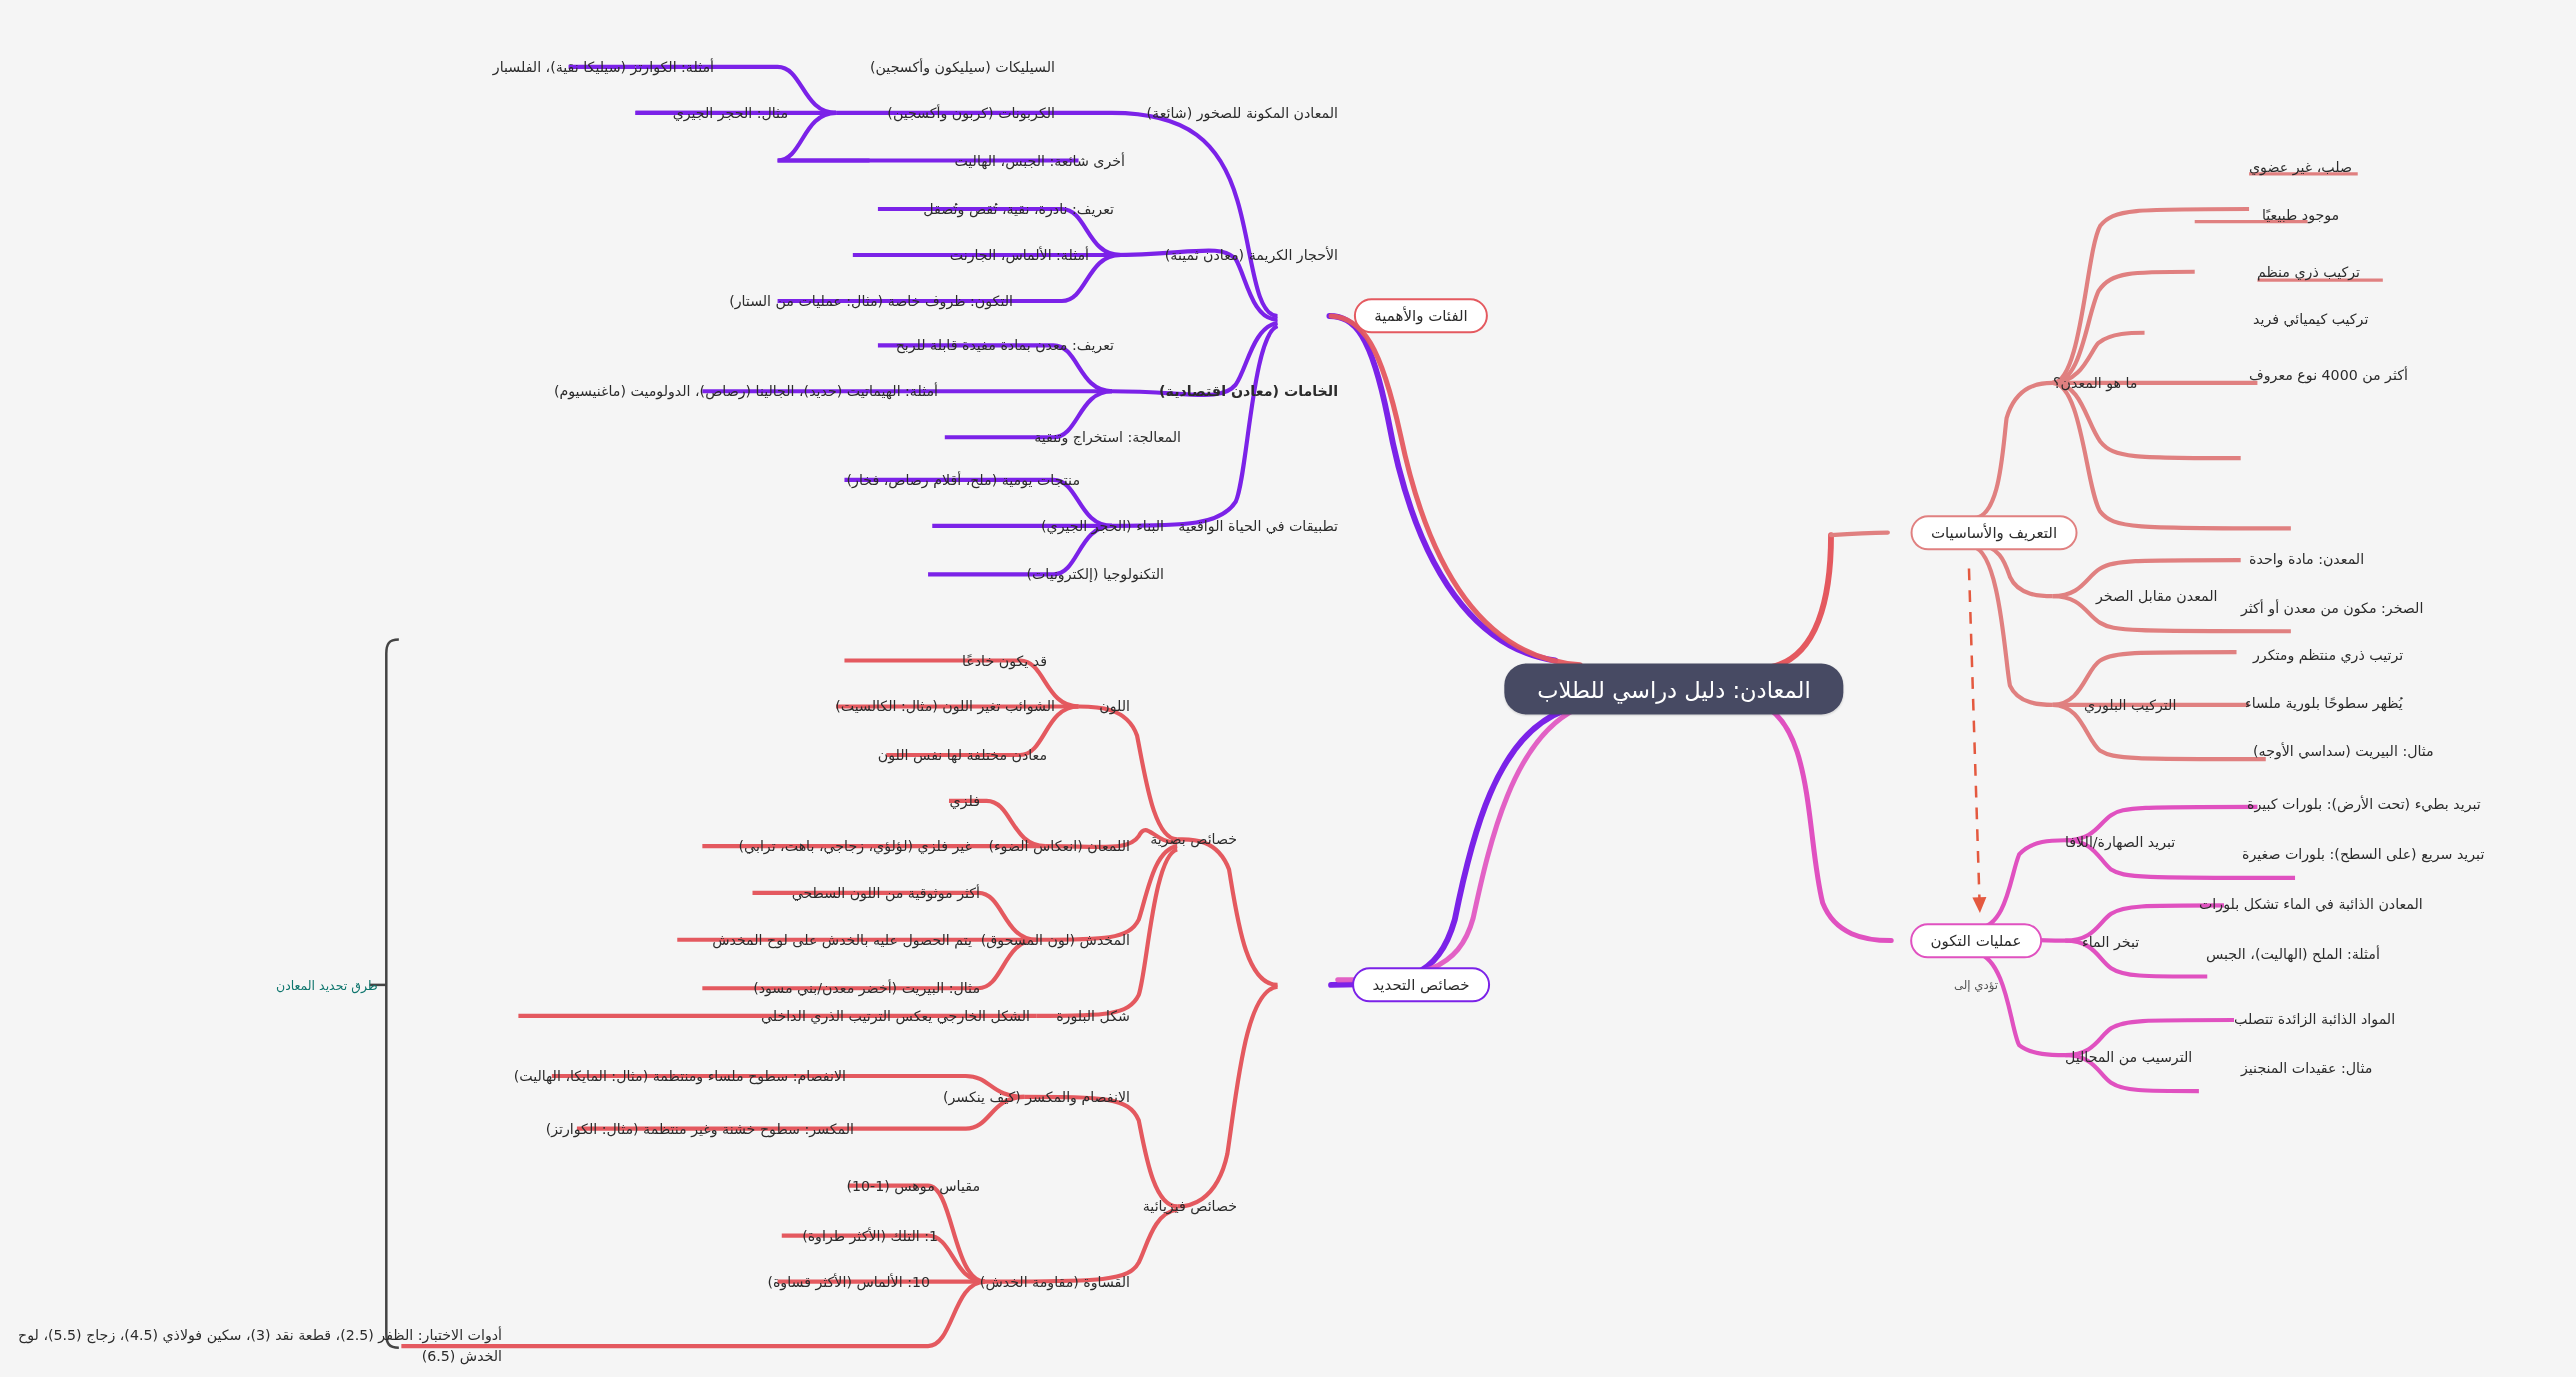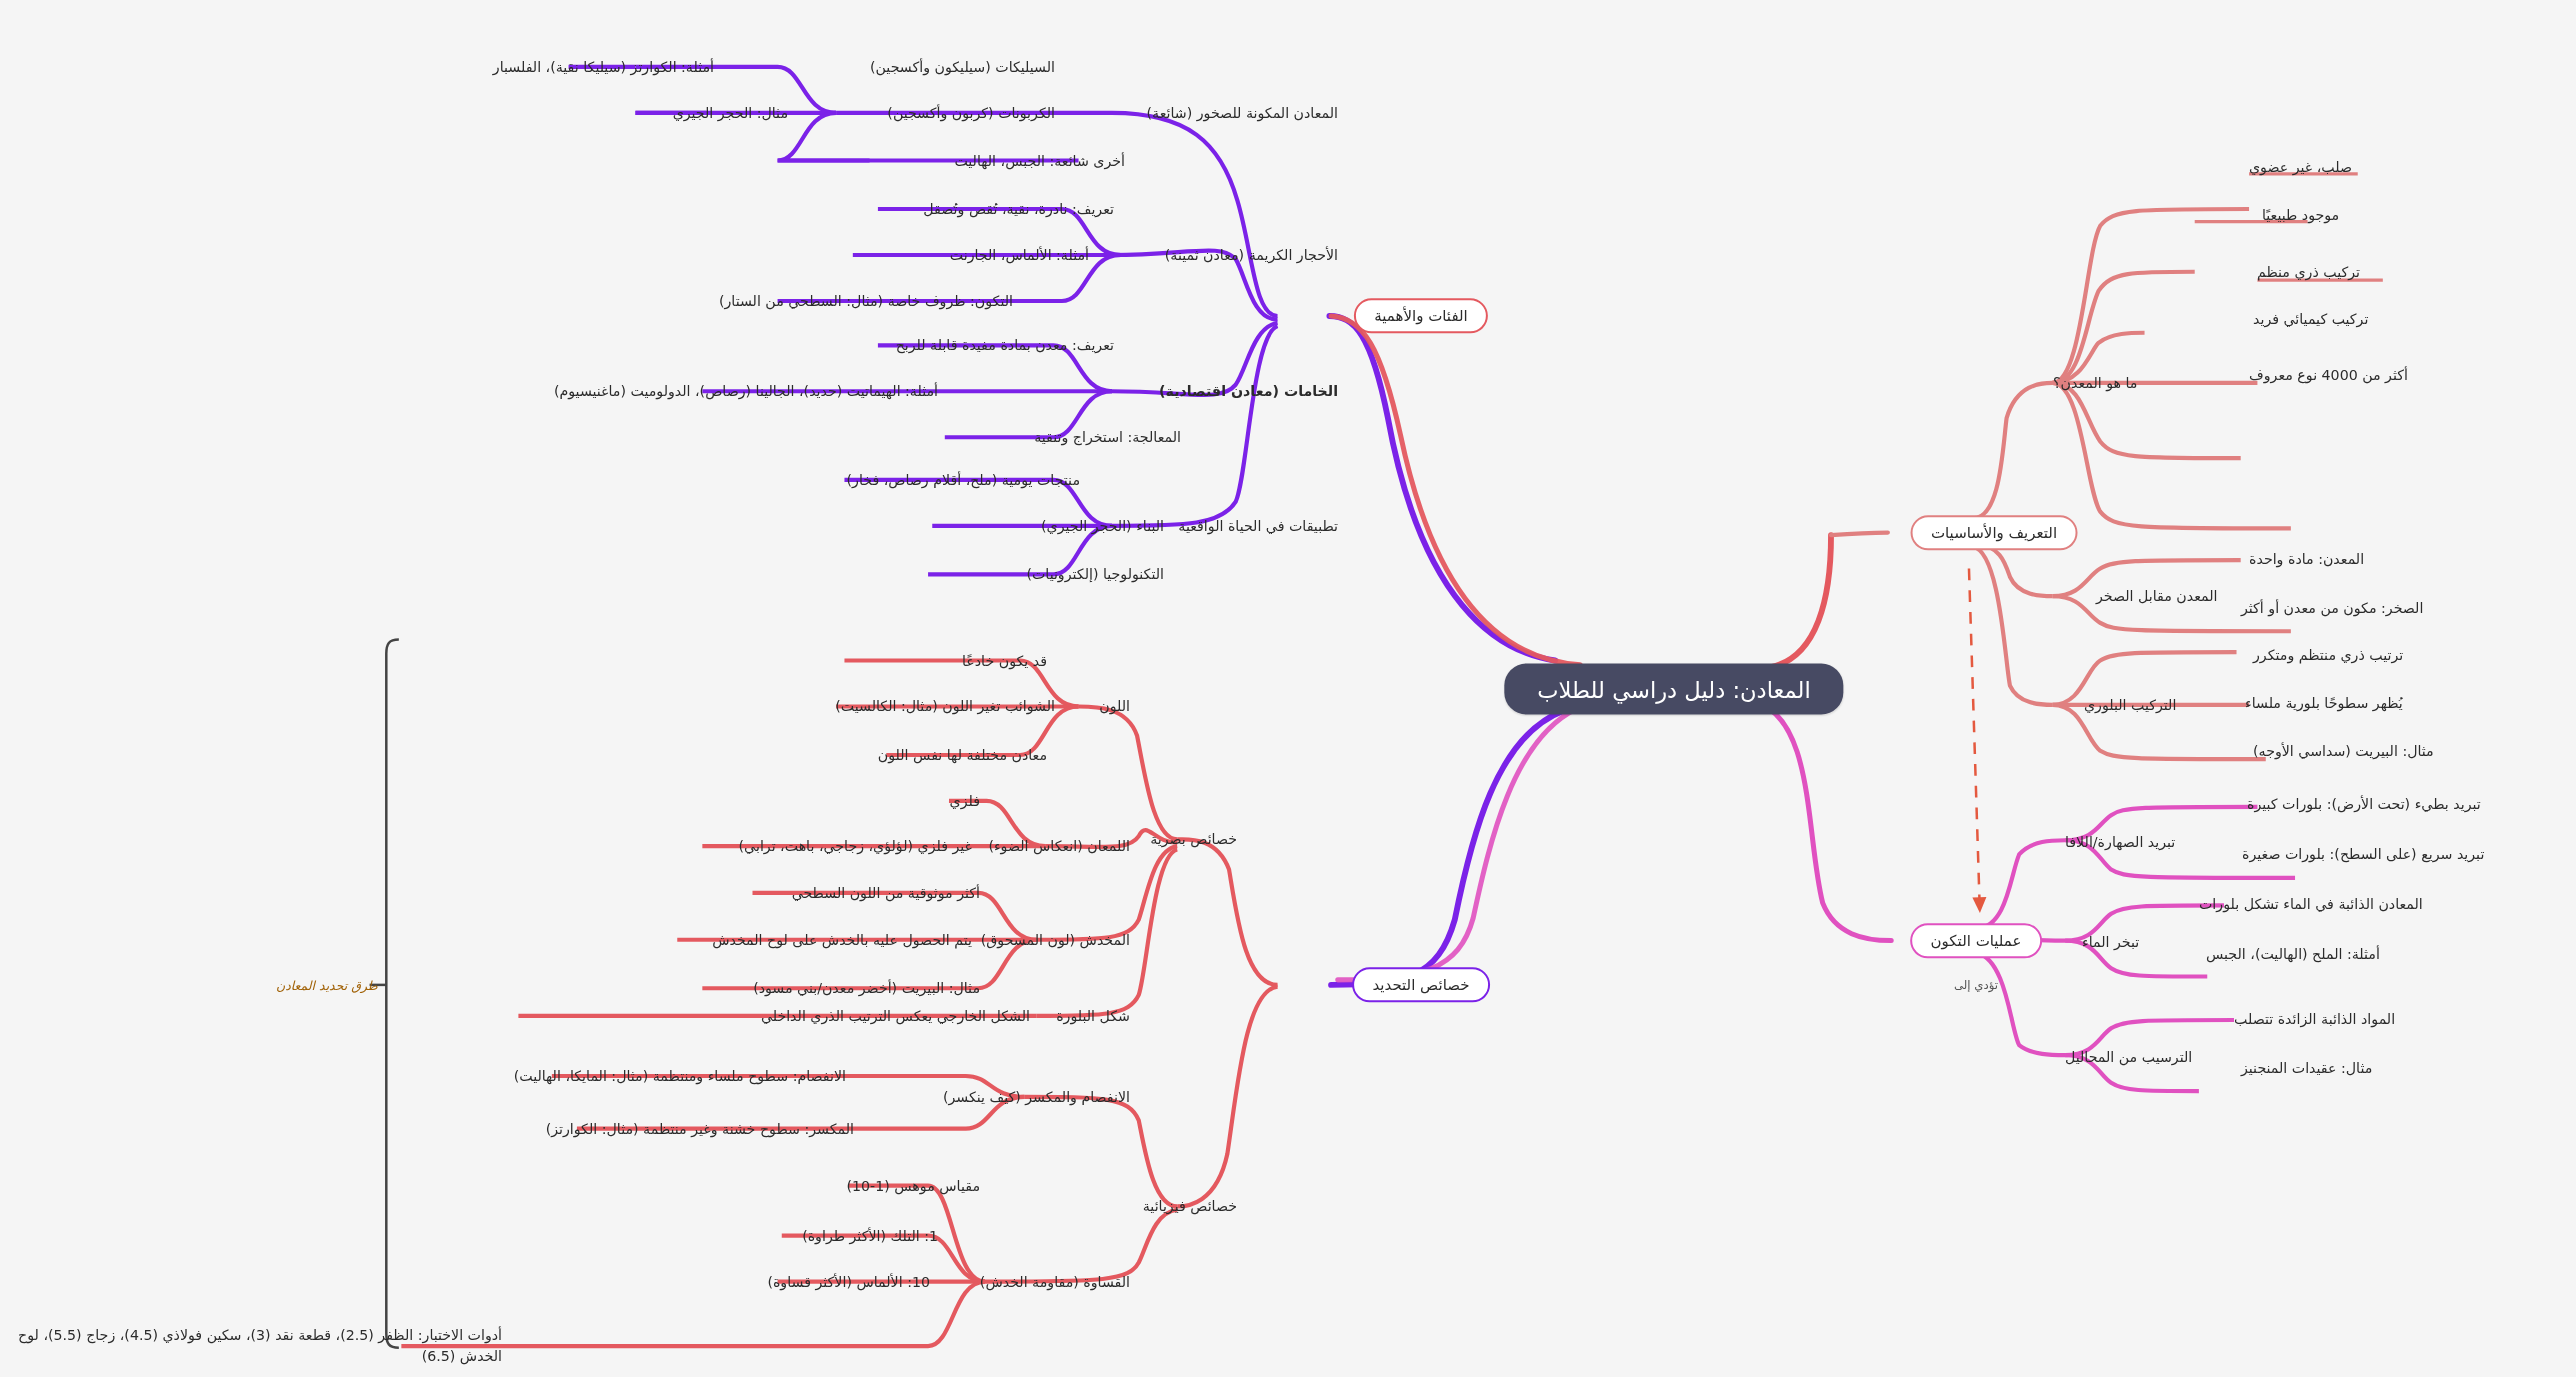"التكون: ظروف خاصة (مثال: السطحي" div.node { text: السطحي -> عمليات }
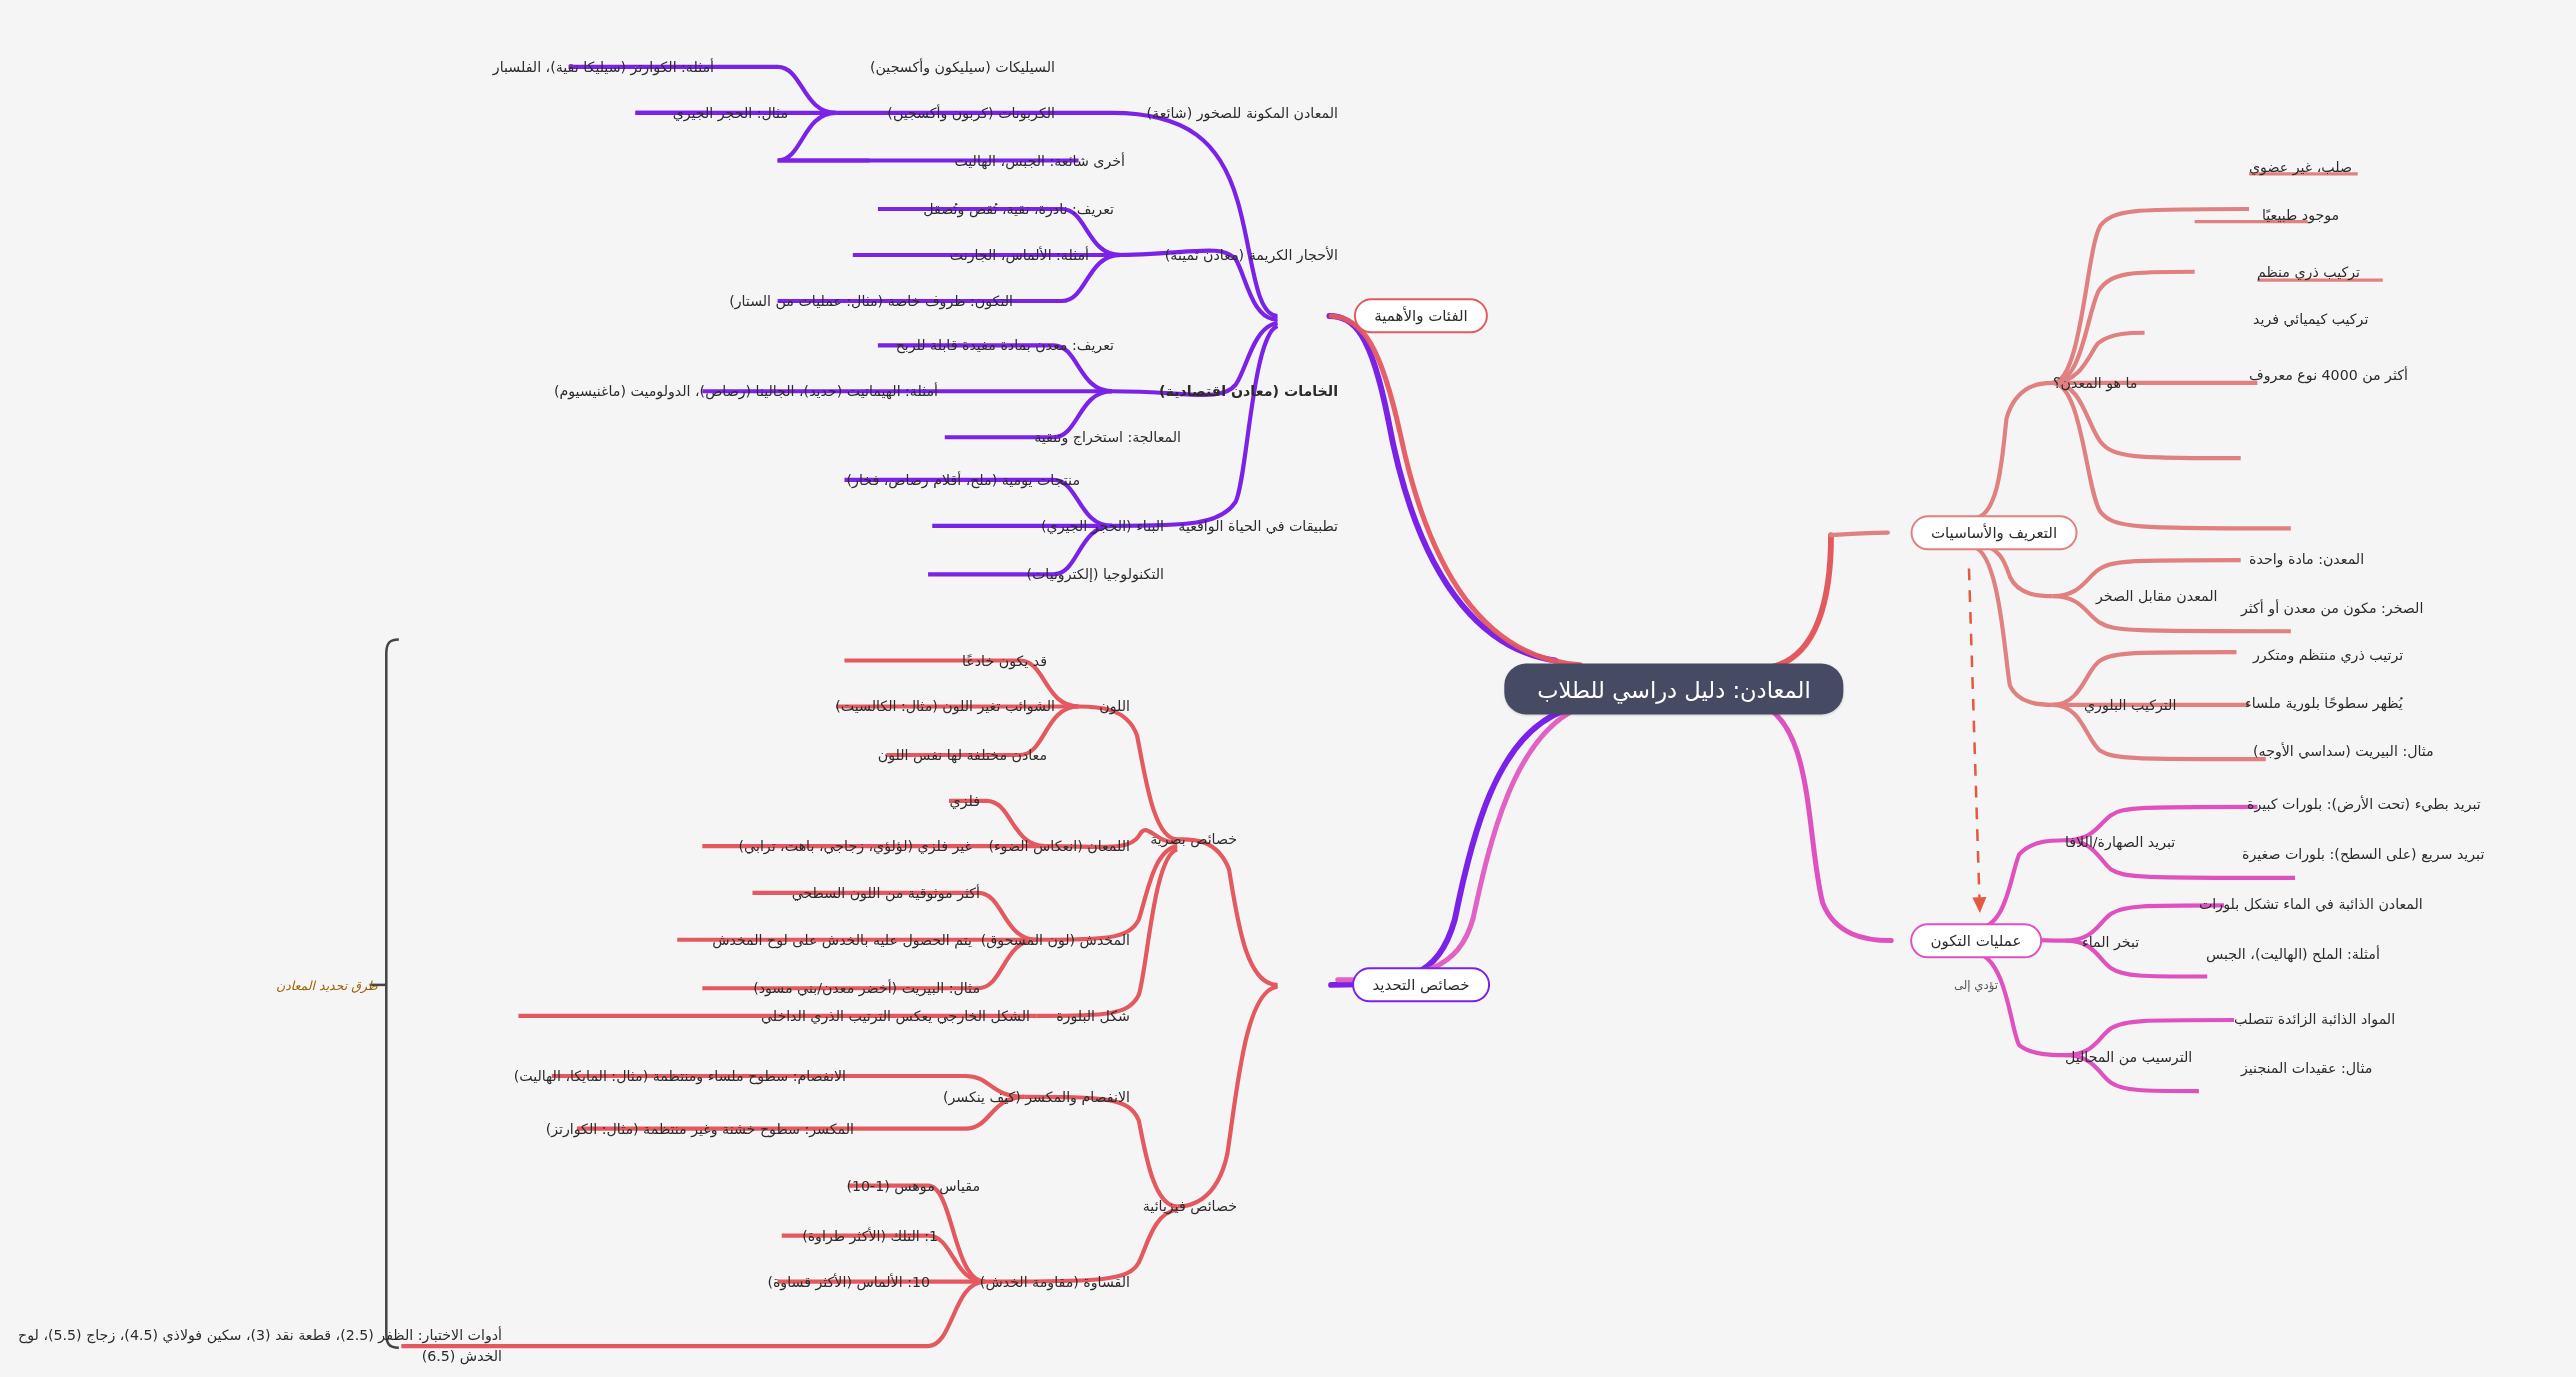"طرق تحديد المعادن" .bracket-label { color: #a16207 -> #0f766e; font-style: italic -> none }
